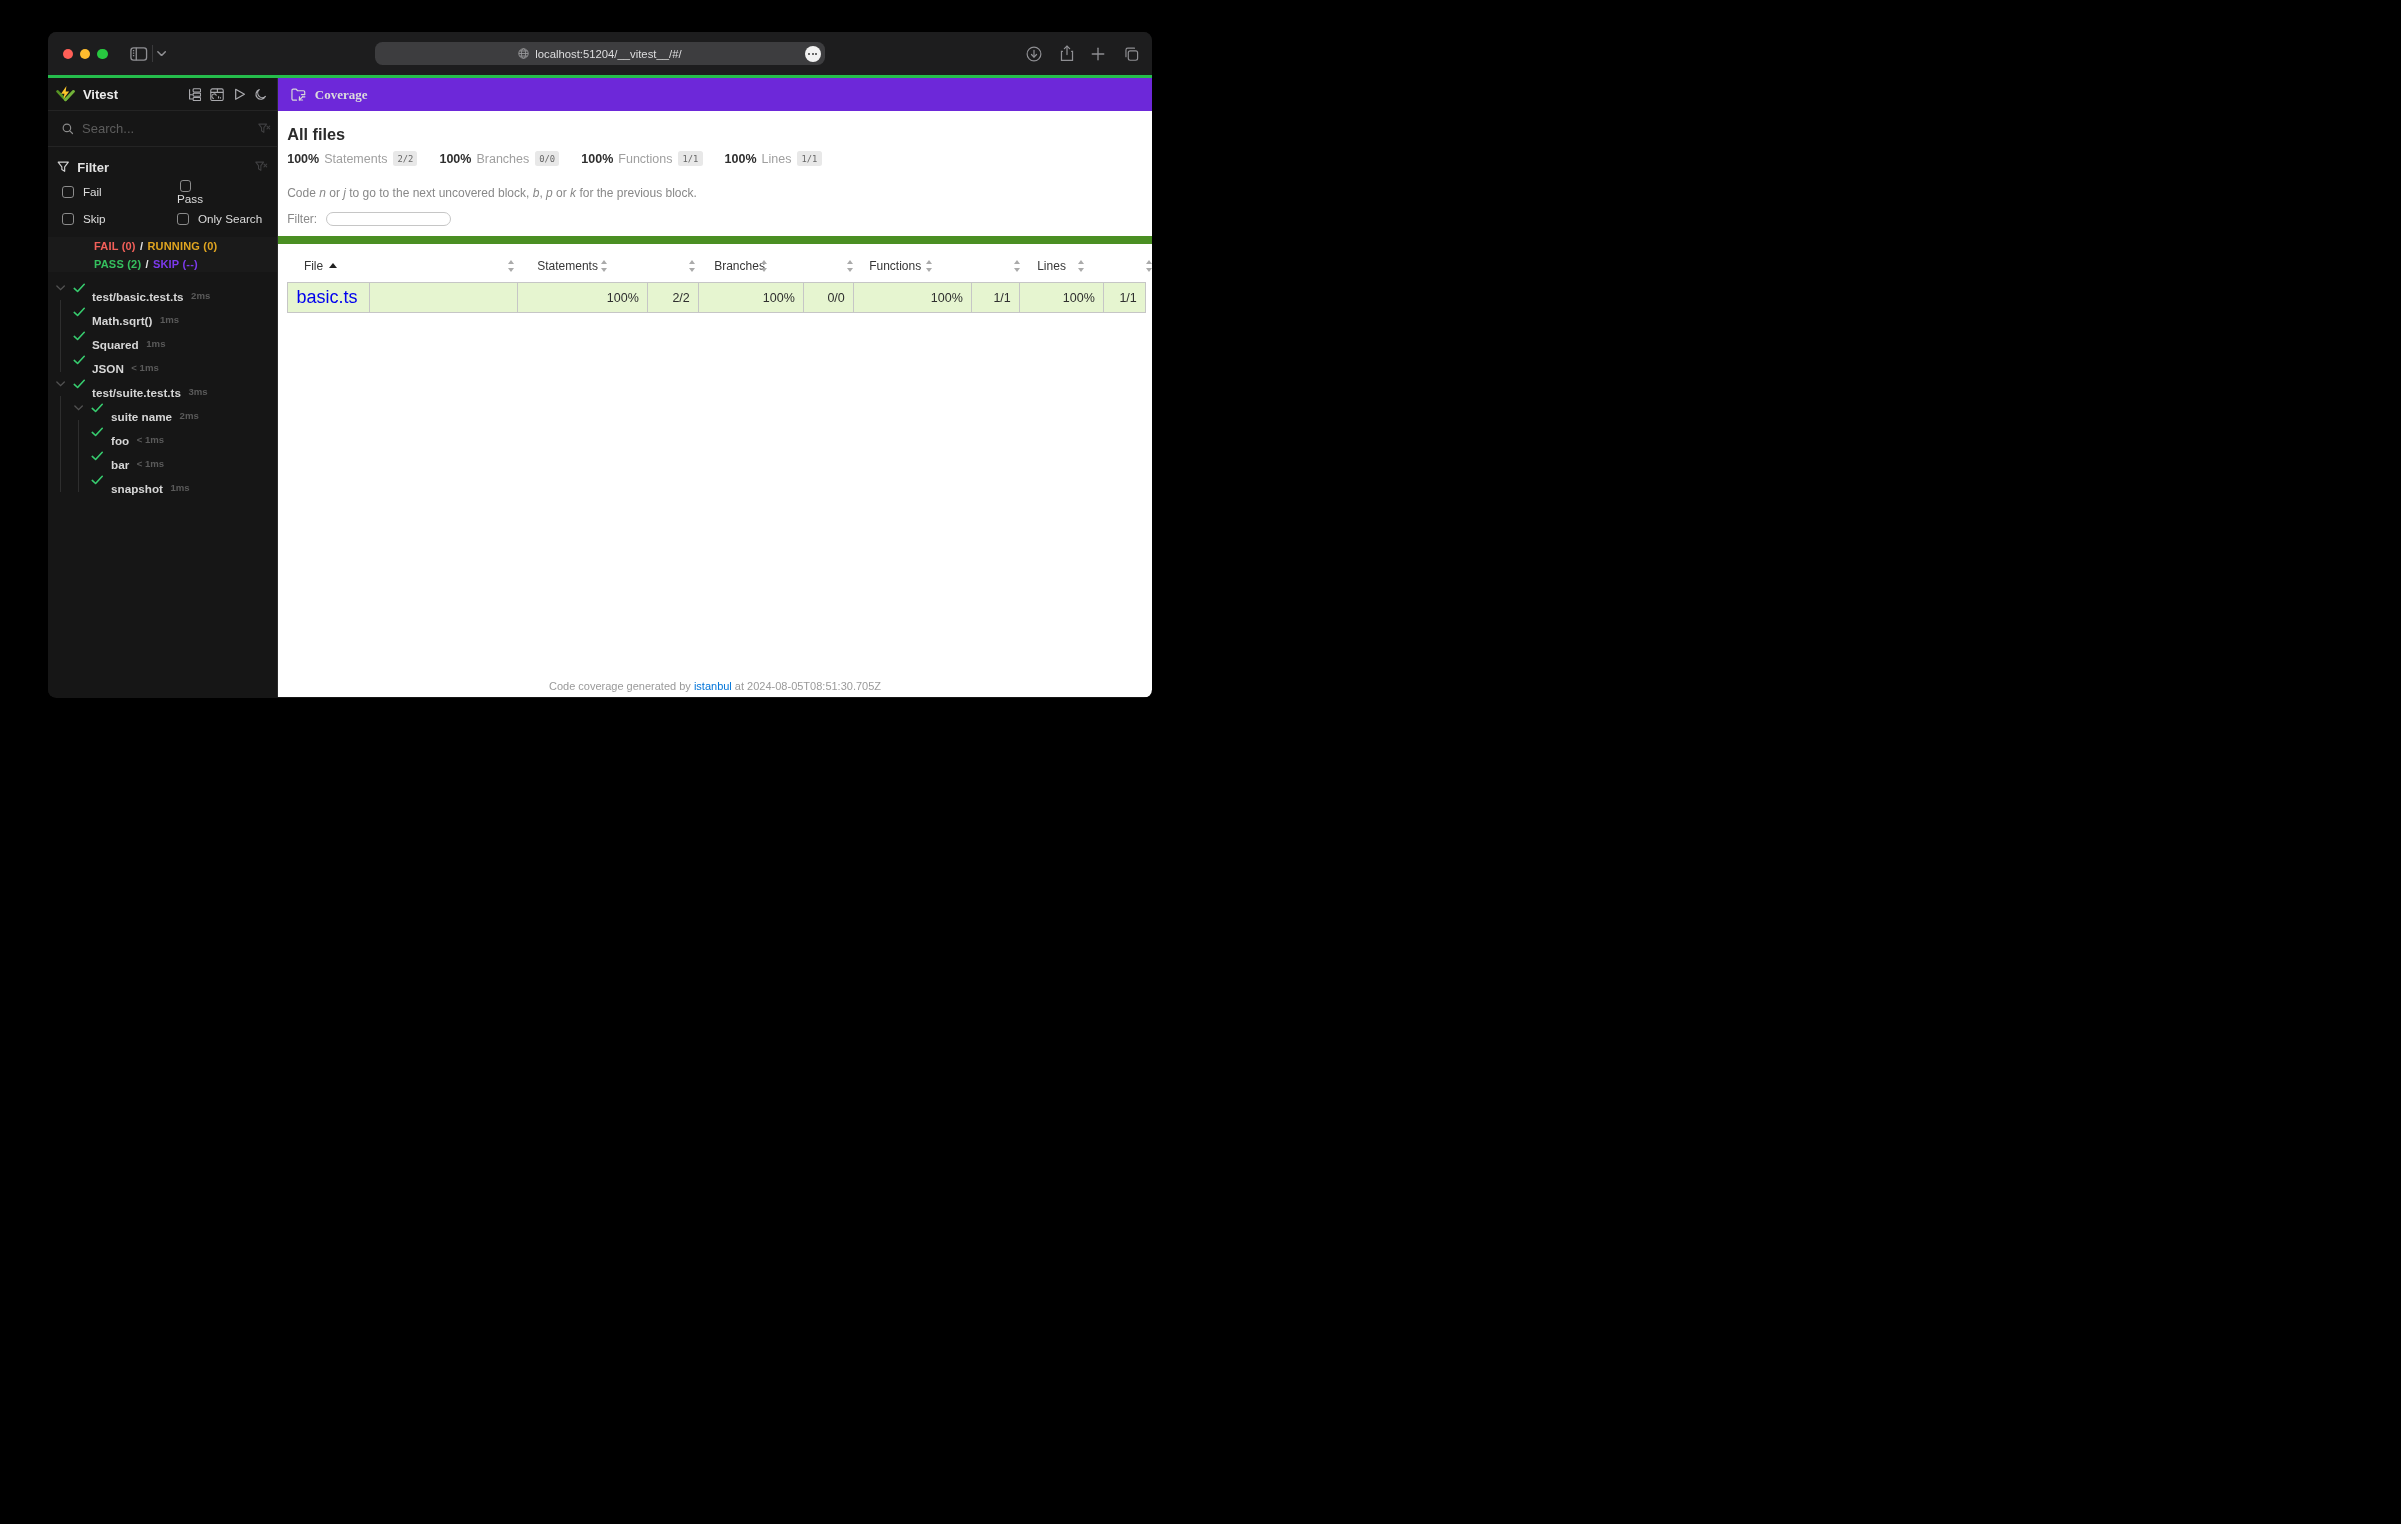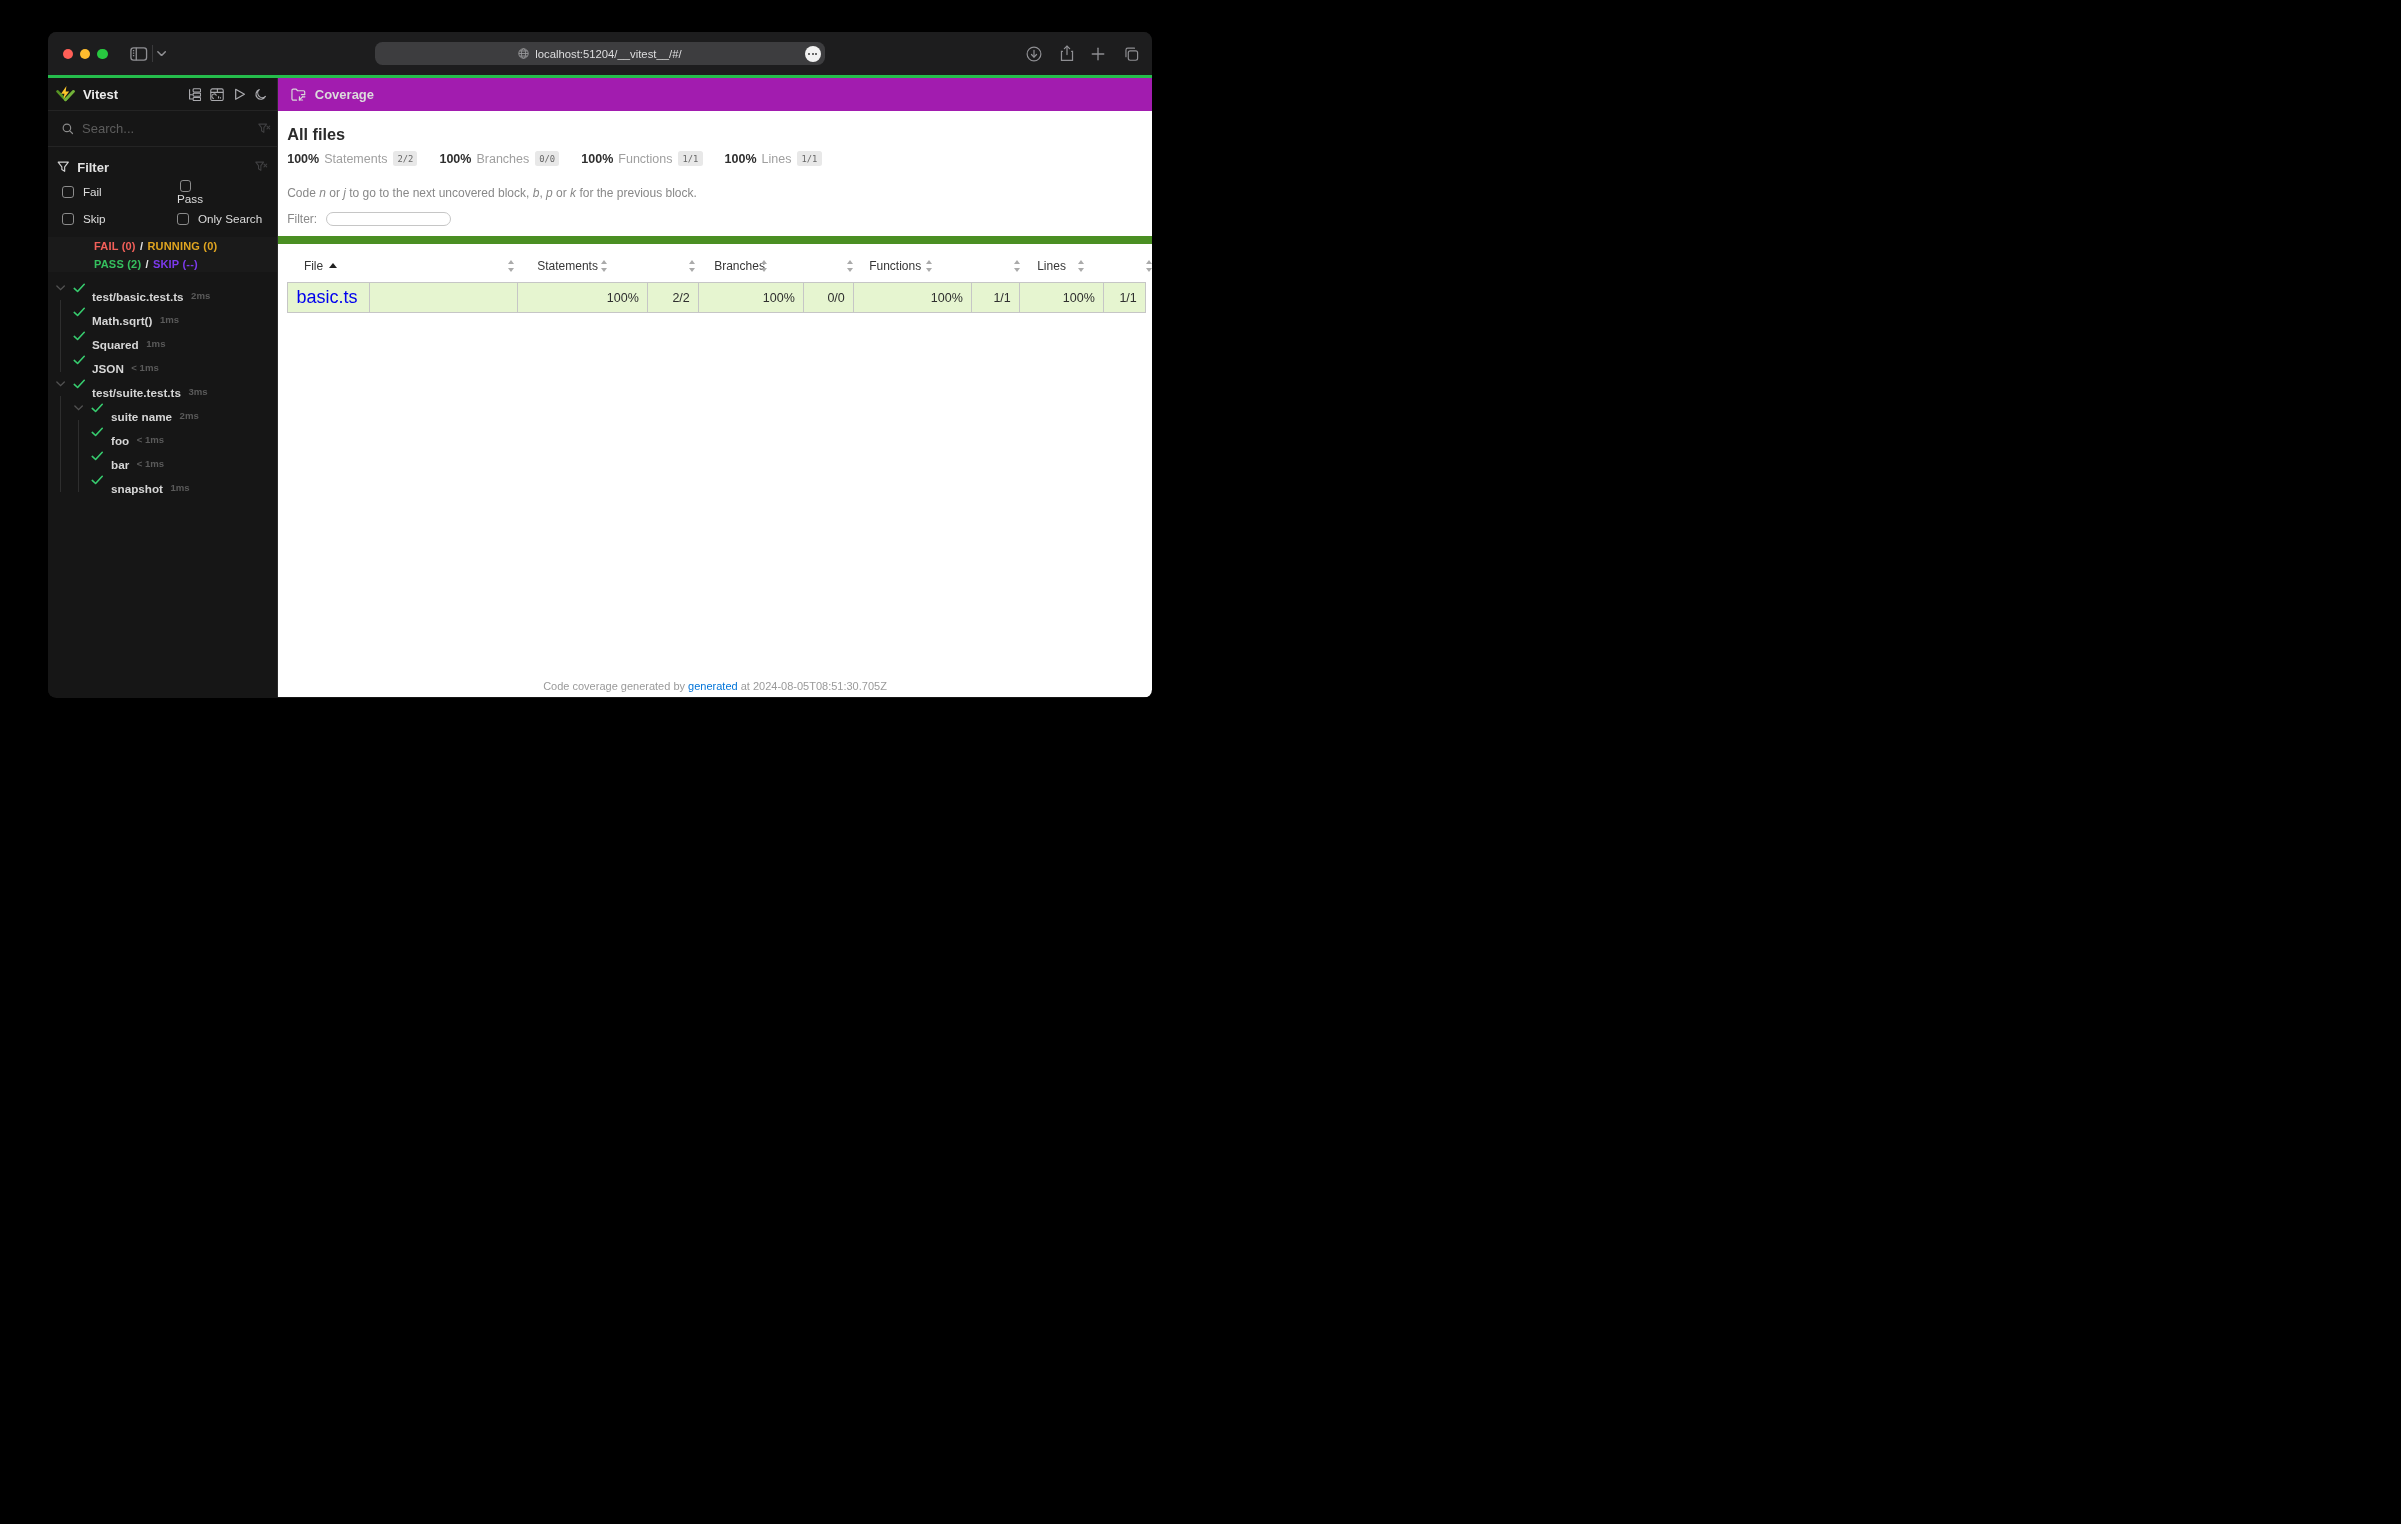"Coverage" .cov-header { background: #a21caf -> #6d28d9; font-family: none -> Liberation Serif, serif }
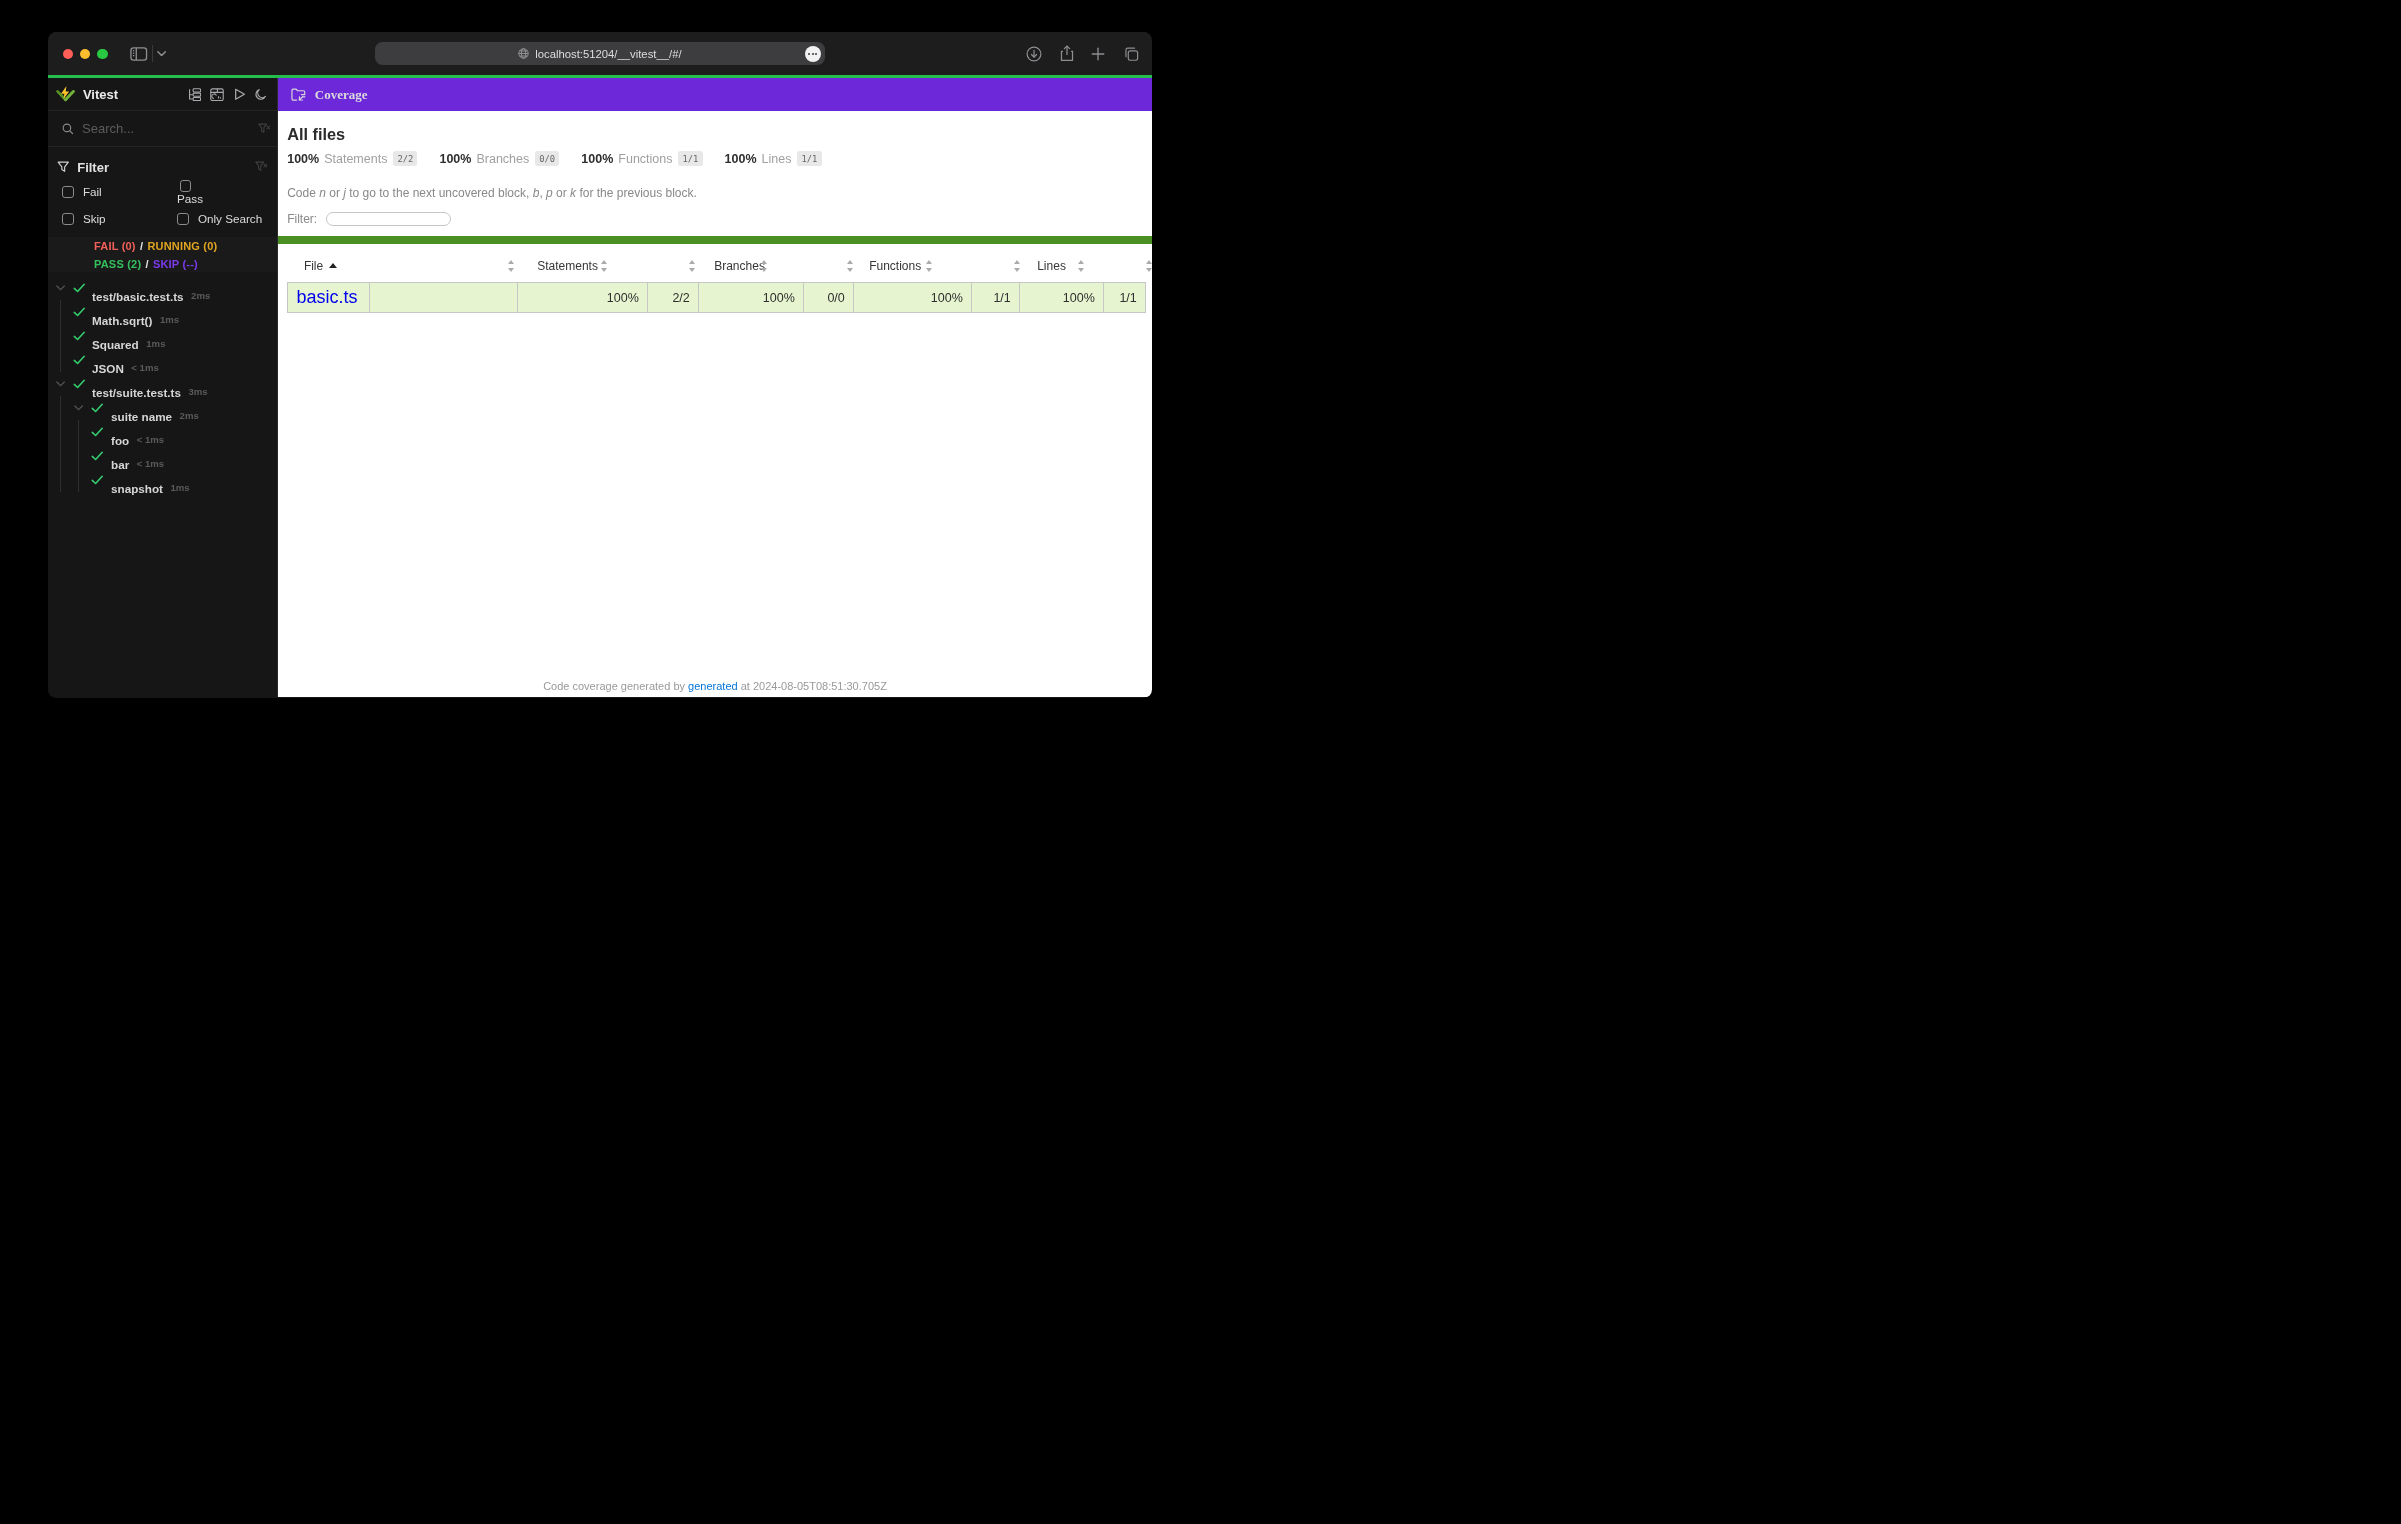"generated" a { text: generated -> istanbul }
